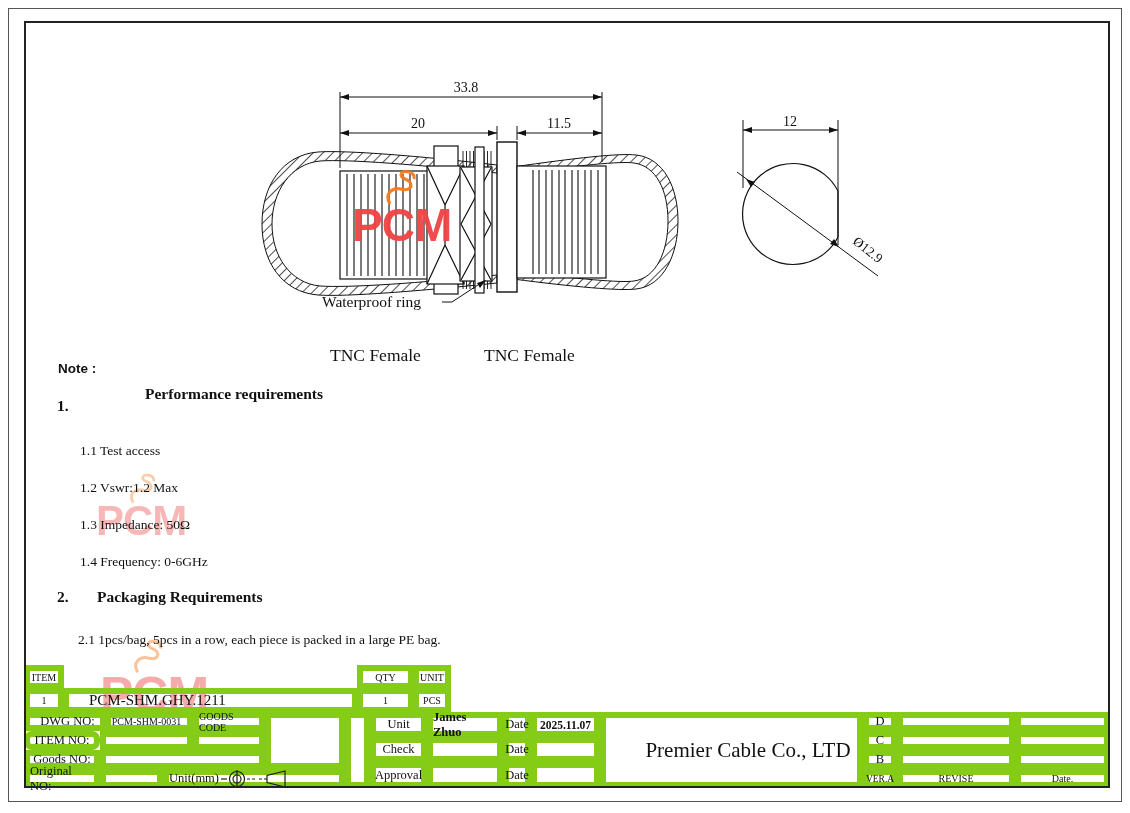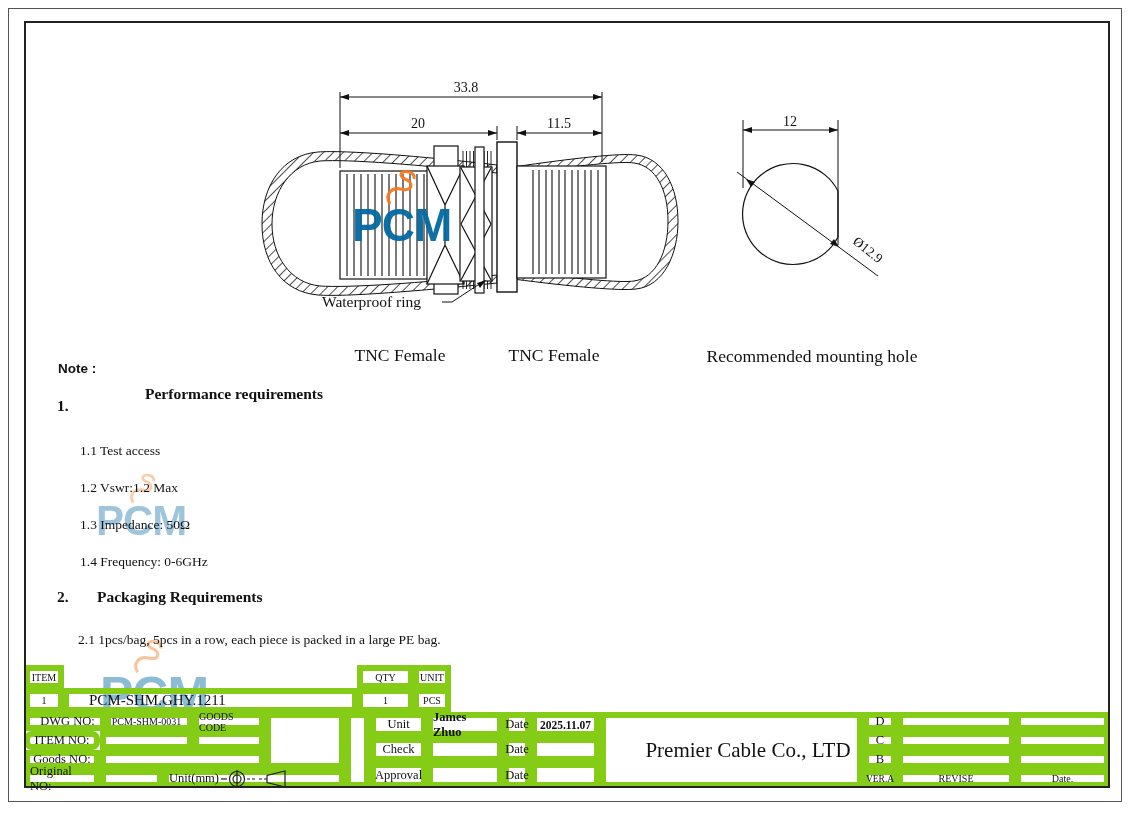"PCM" .wm { color: #0369a1 -> #ef4444 }
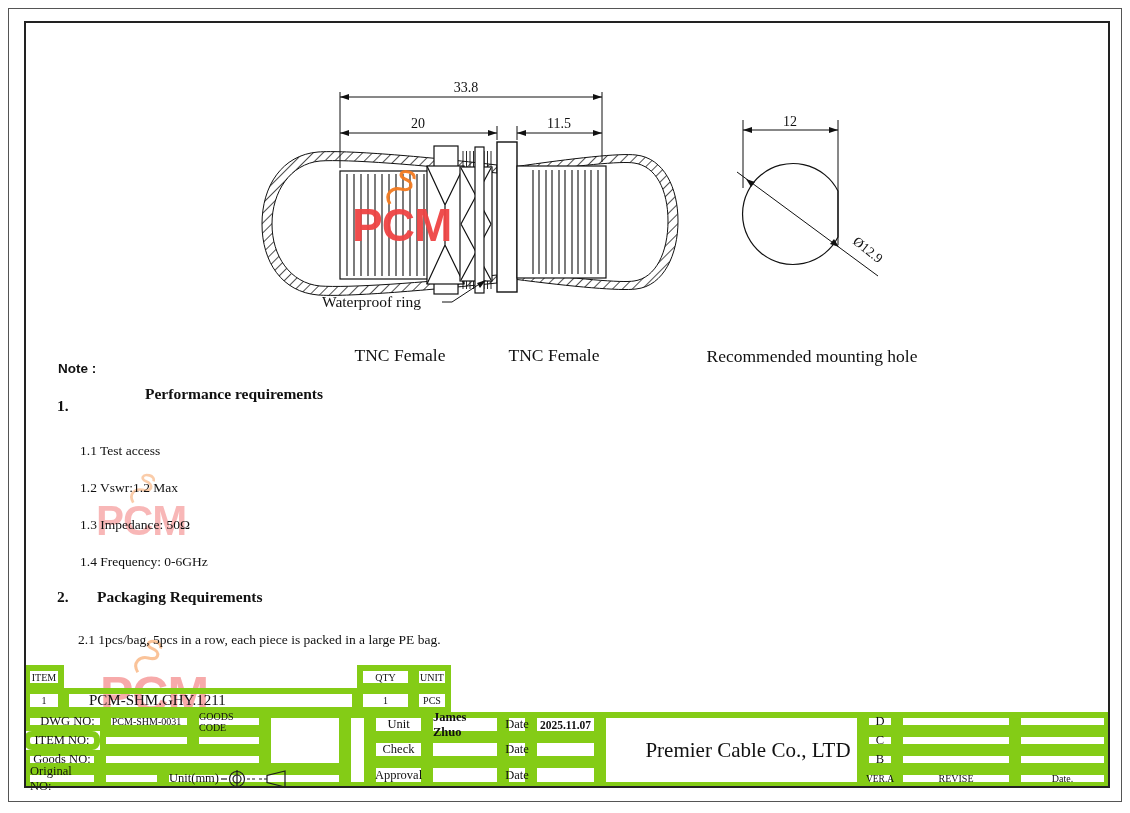"TNC Female" .caption { text-align: center -> none }
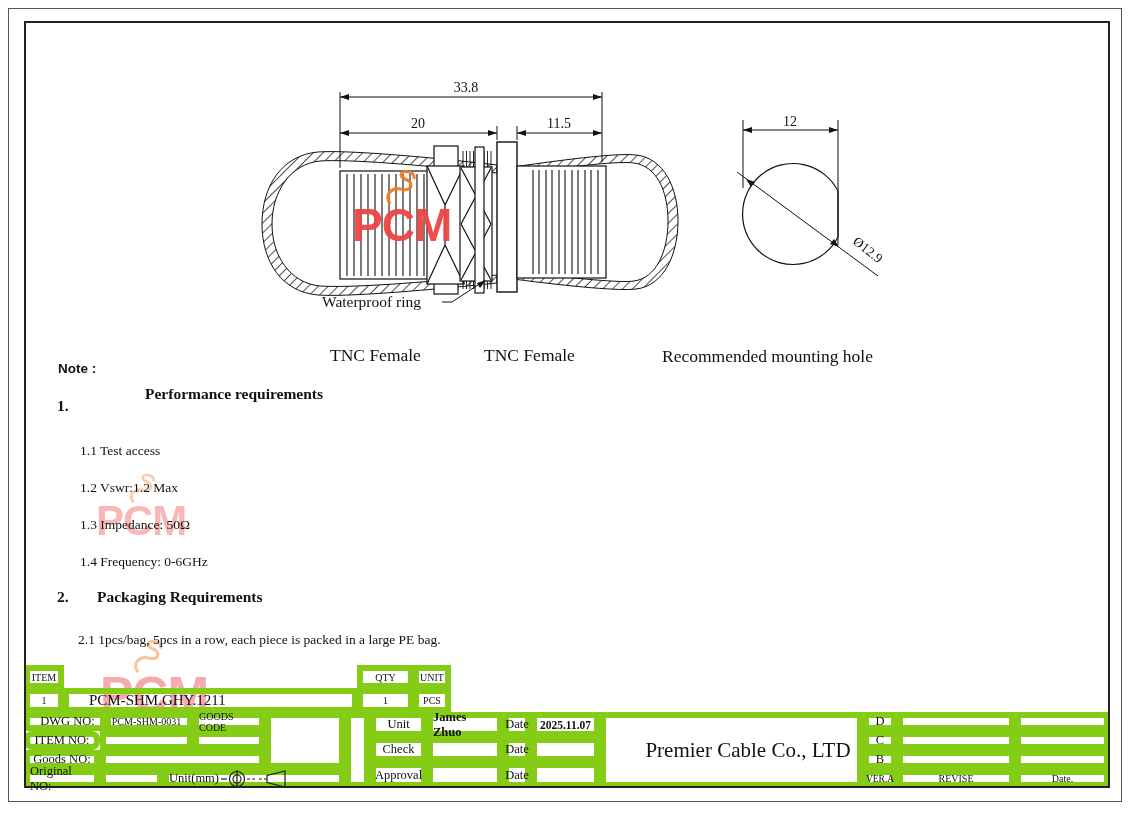"Recommended mounting hole" div.cap { html: <div>Recommended mounting hole</div> -> none }
